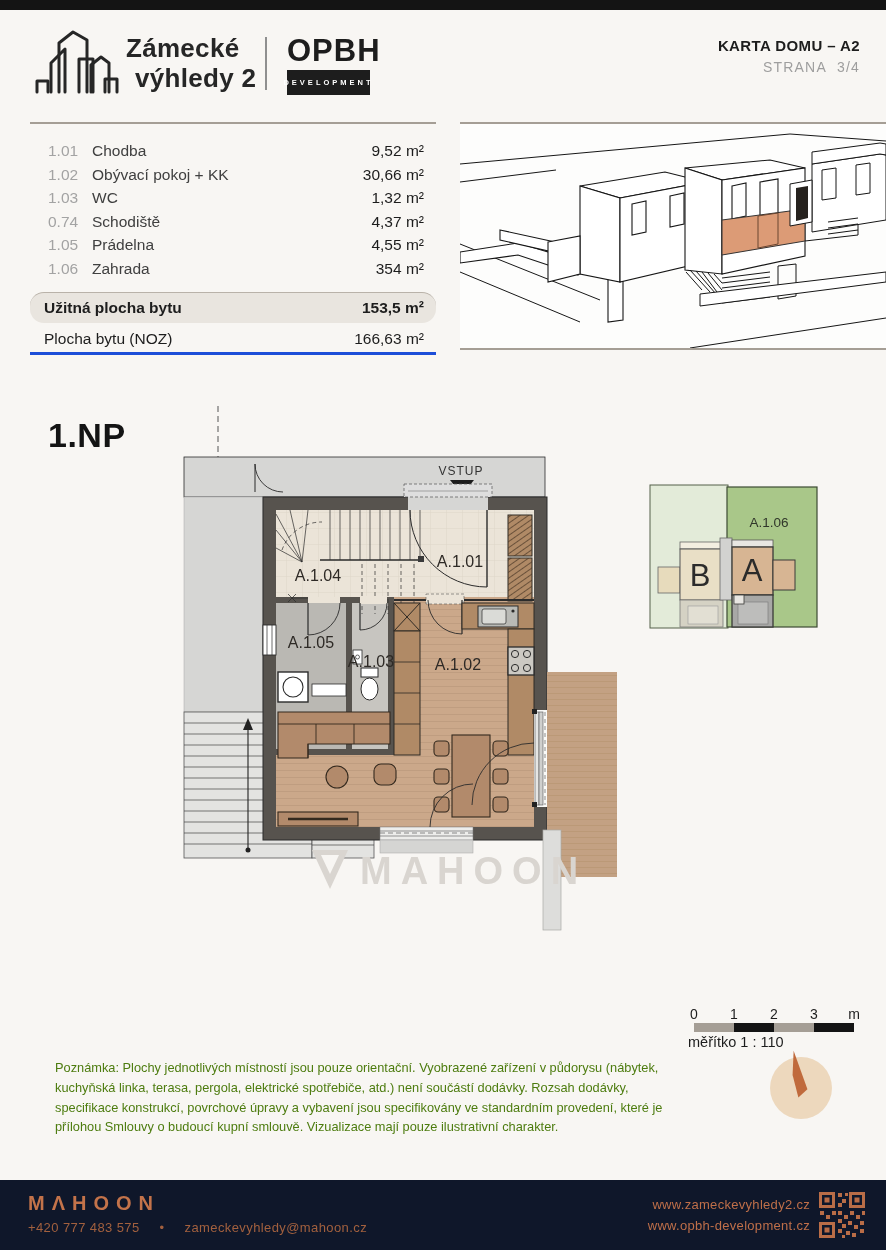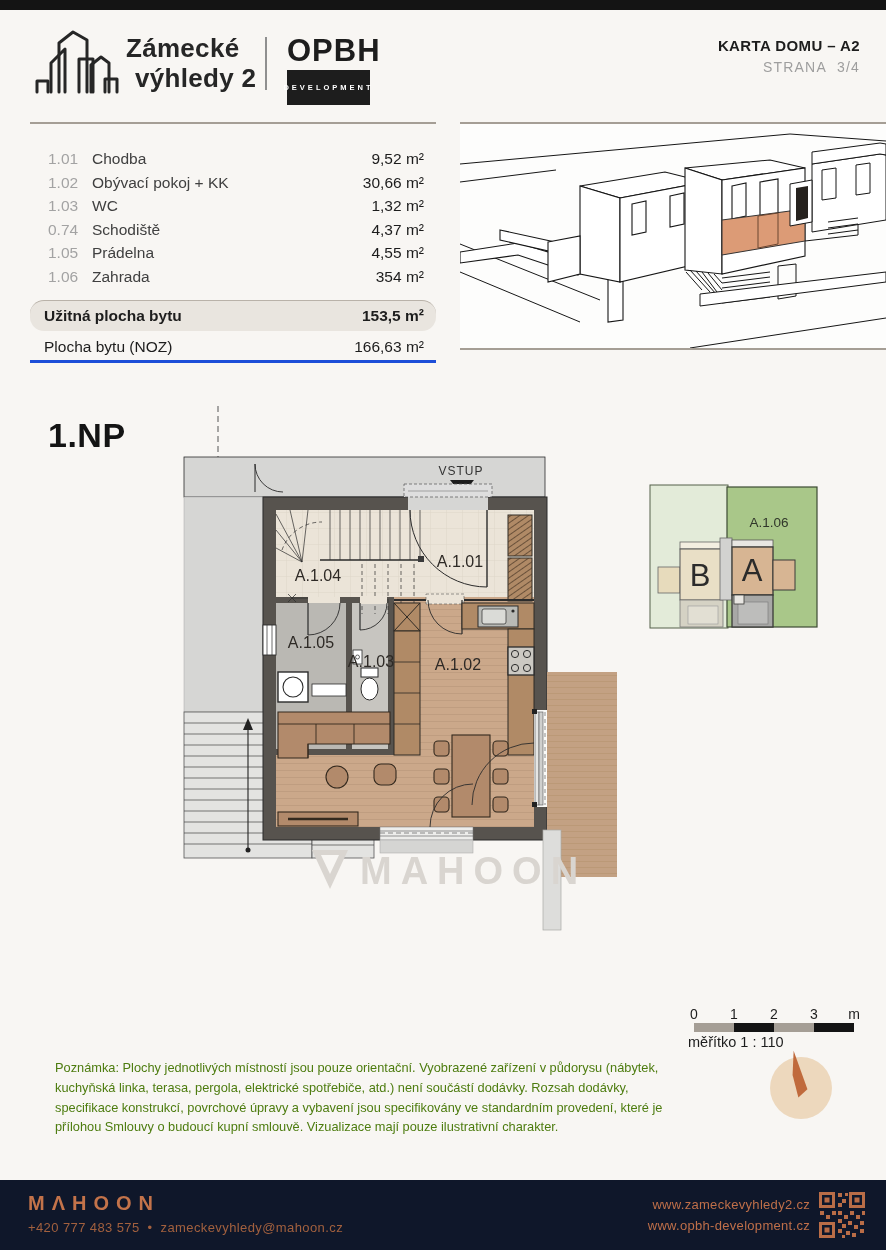"DEVELOPMENT" .opbh-tag { height: 35px -> 25px }
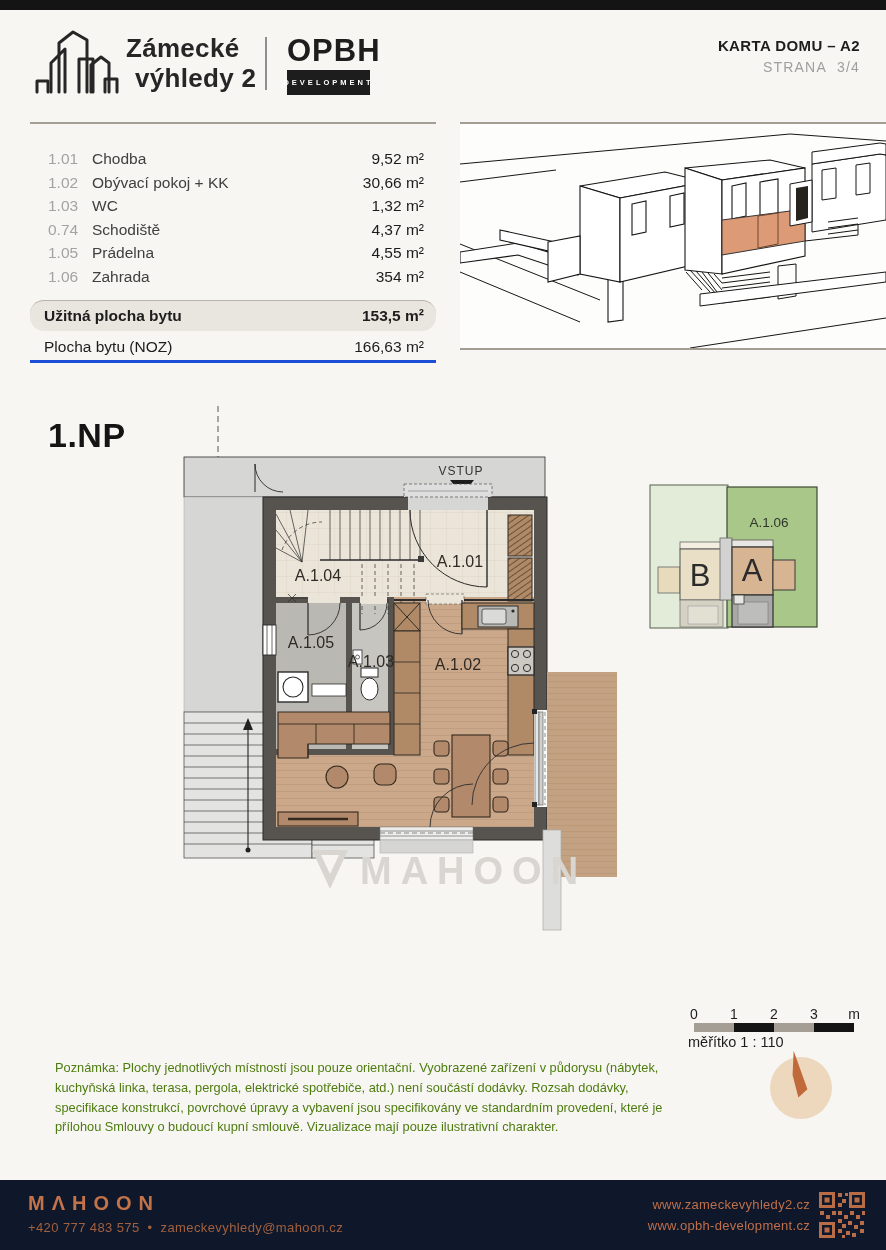"1.01" .rooms { padding-top: 26px -> 18px }
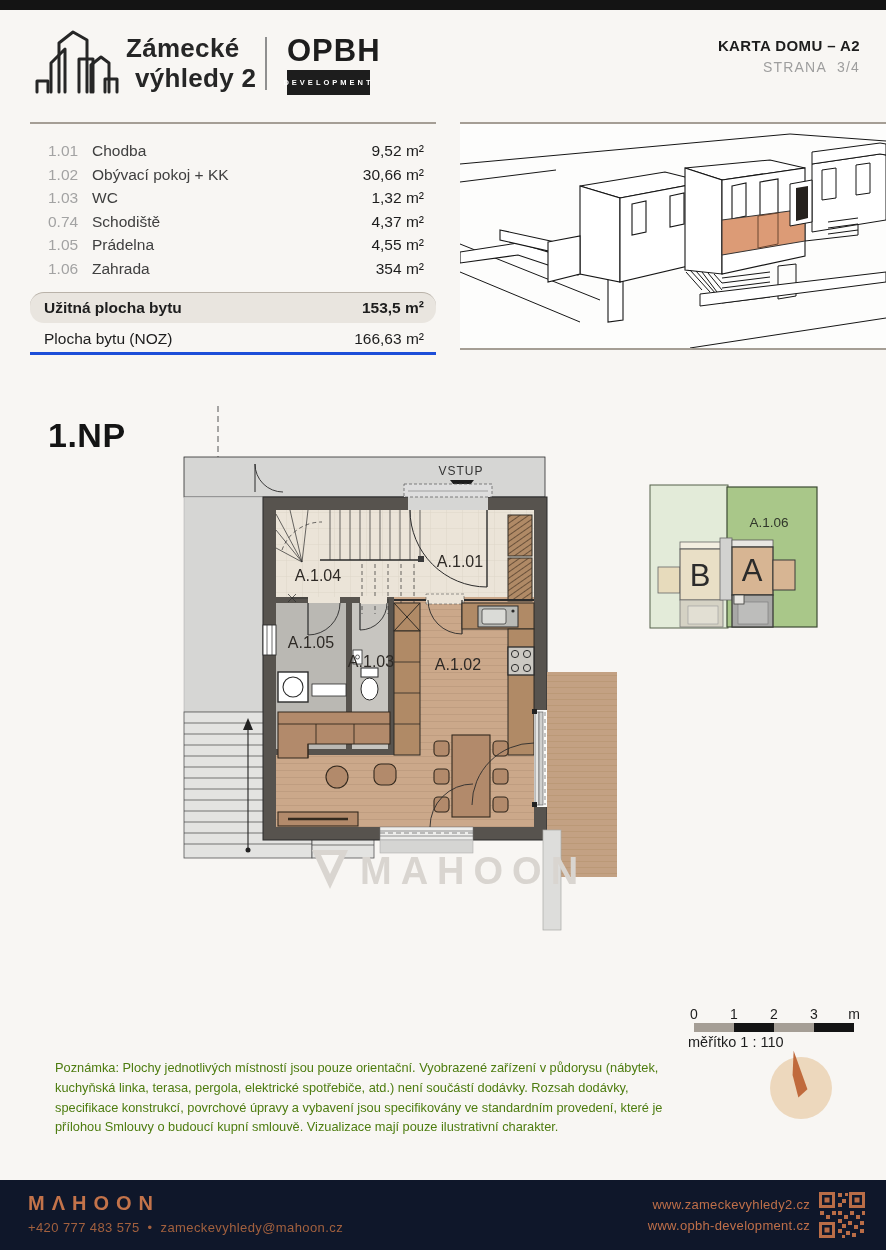"+420 777 483 575" .f-contact { gap: 8px -> 20px }
